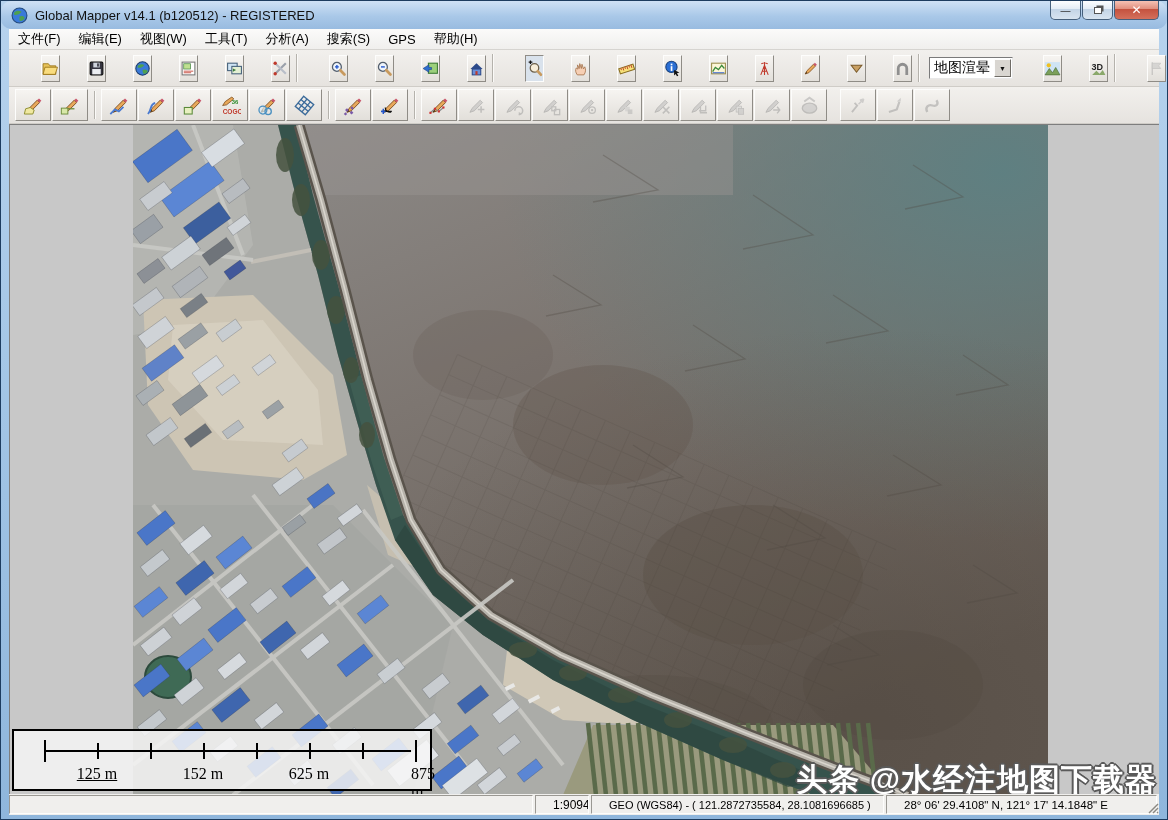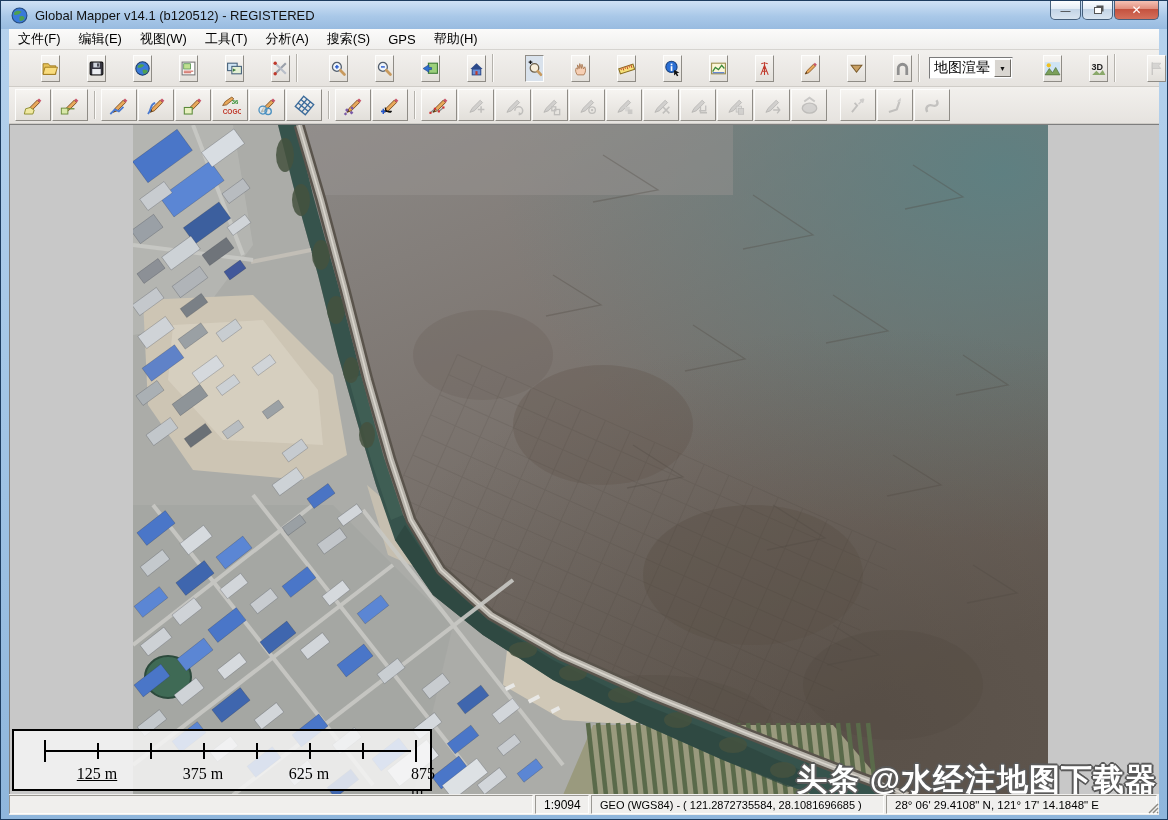"Global Mapper v14.1 (b120512) -" #titlebar { border-radius: none -> 10px }
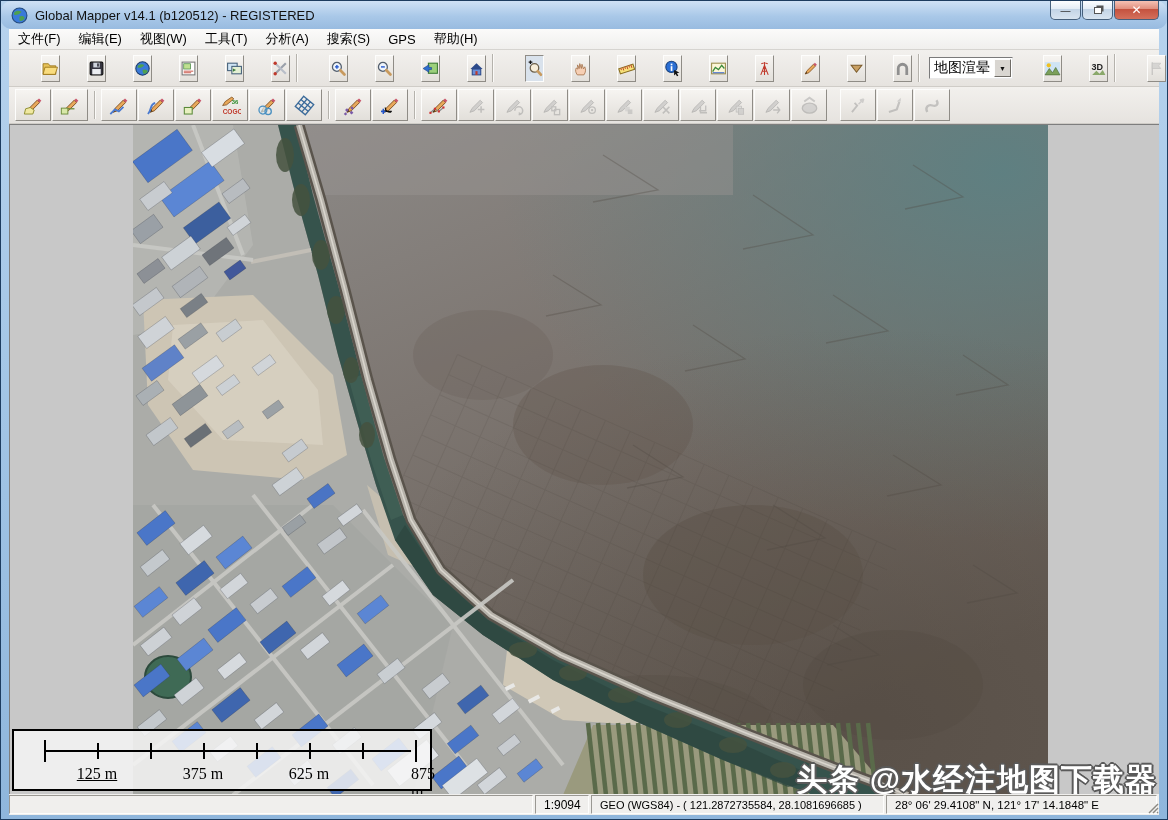"375 m" div.scale-label { text: 375 -> 152 }
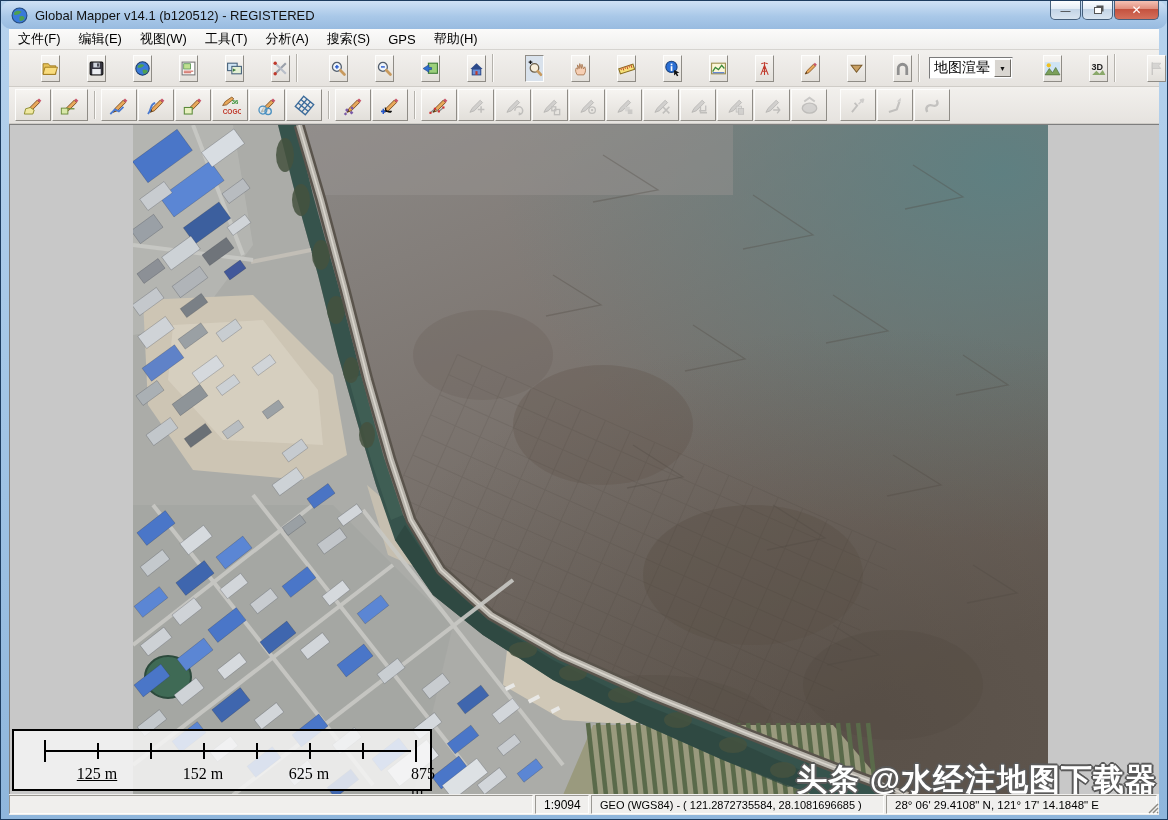"1:9094" .sb-panel { padding: 0 8px -> 0 17px }
